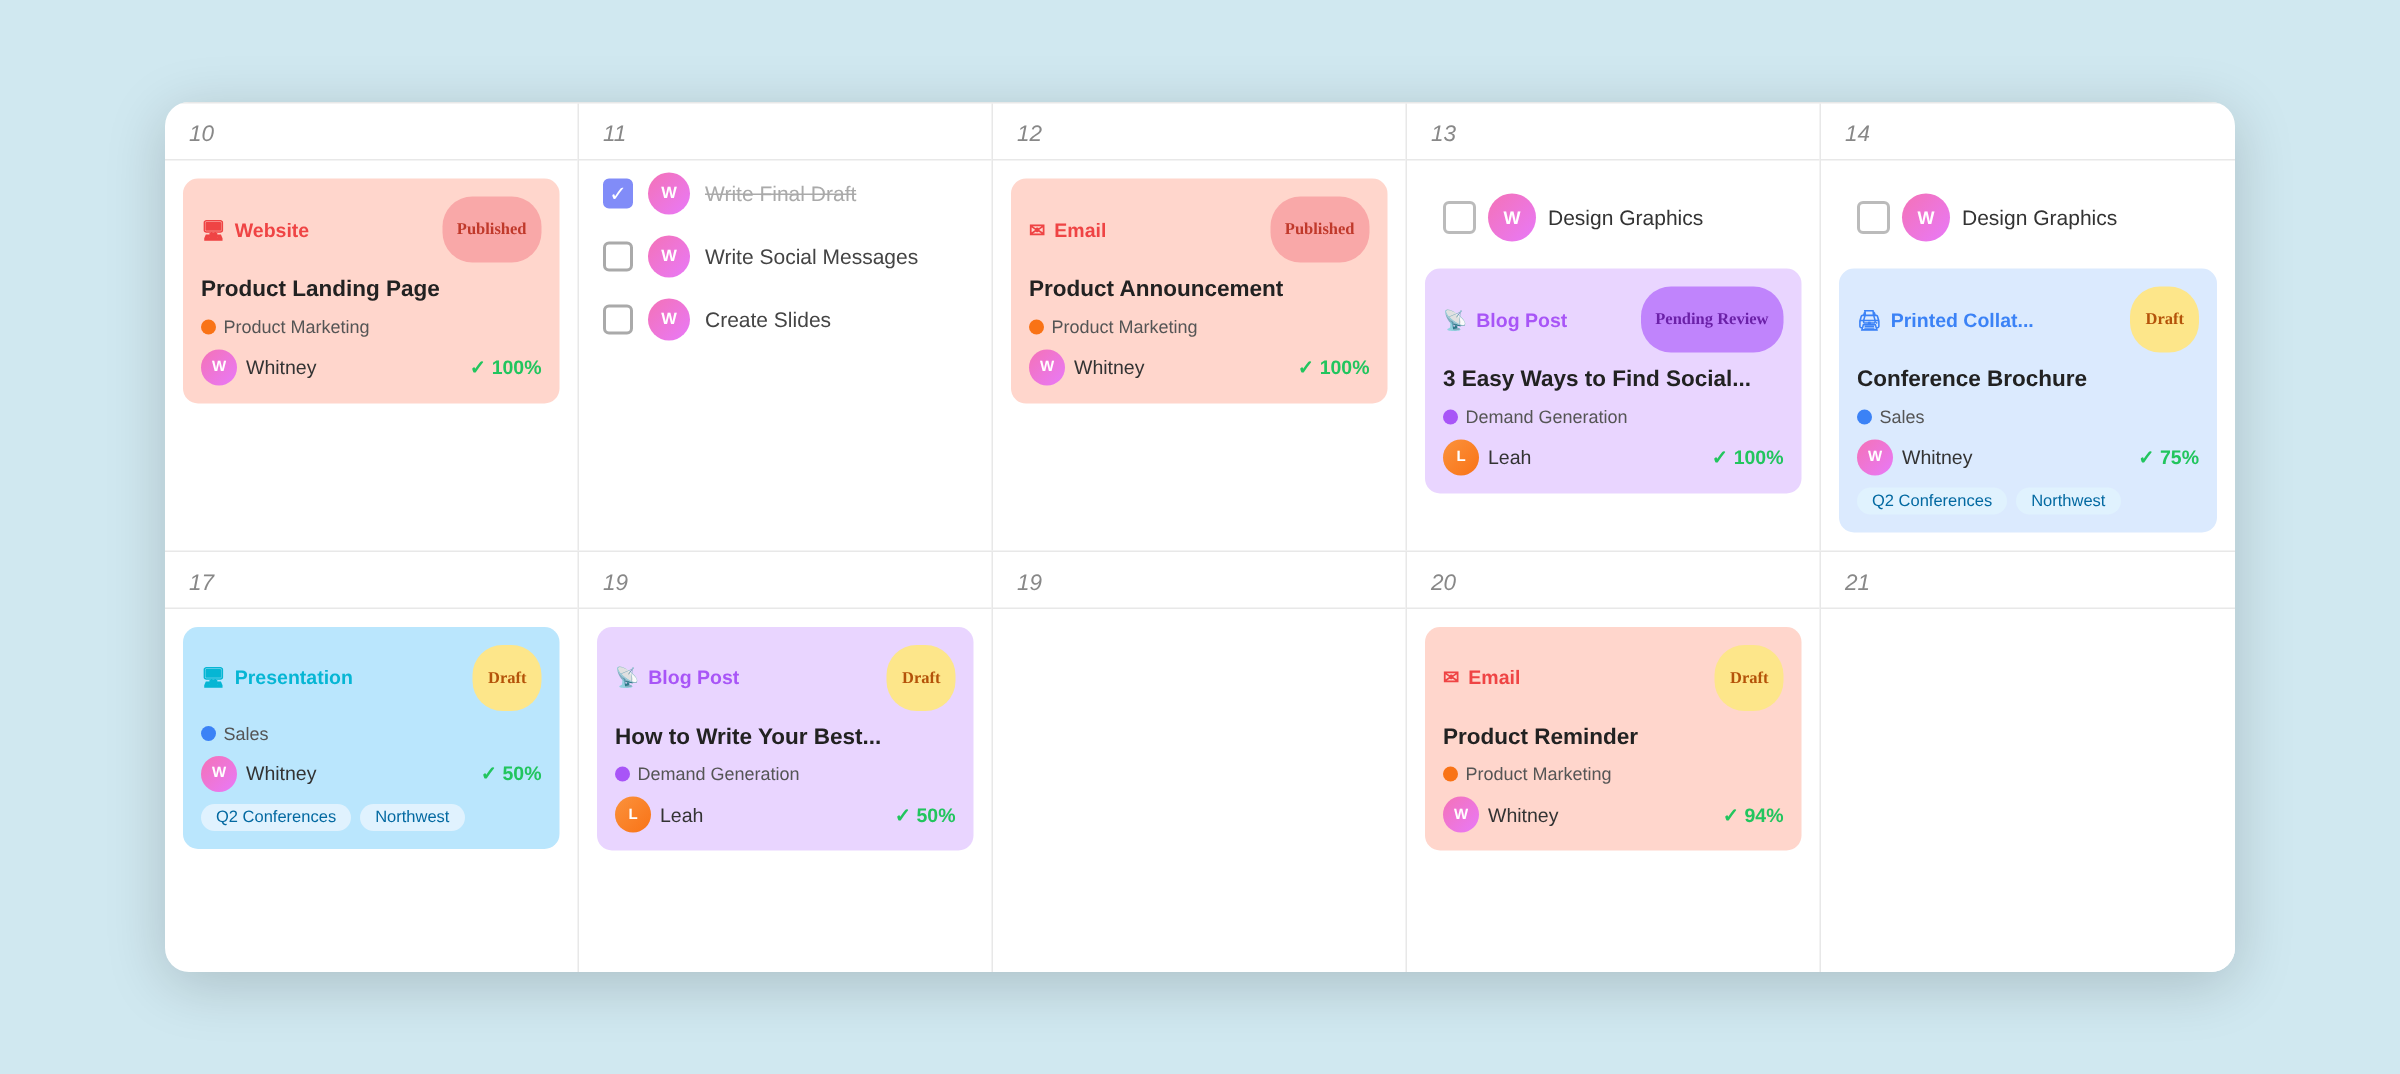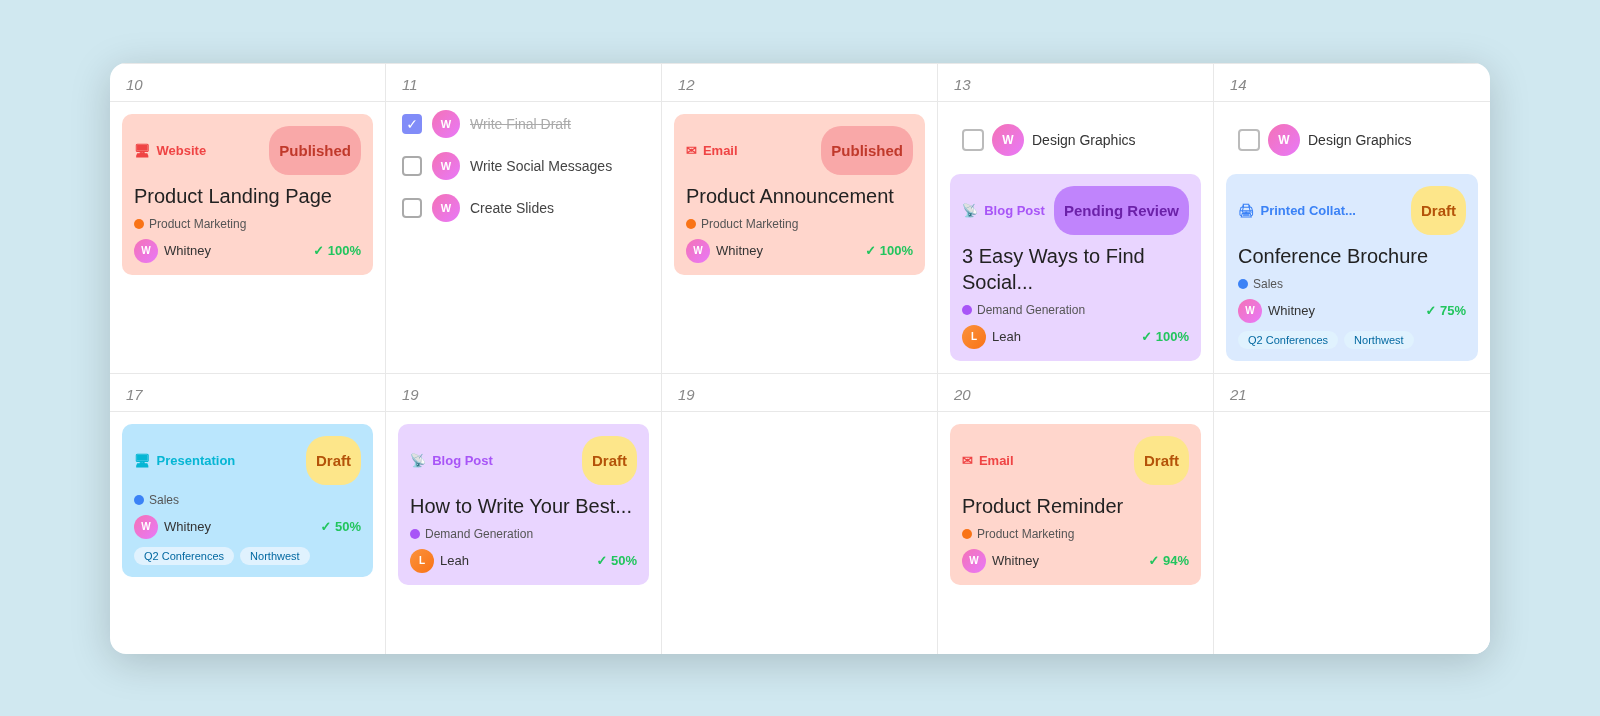"Published" .card-badge { font-family: none -> Liberation Serif, serif; font-size: 15px -> 11px }
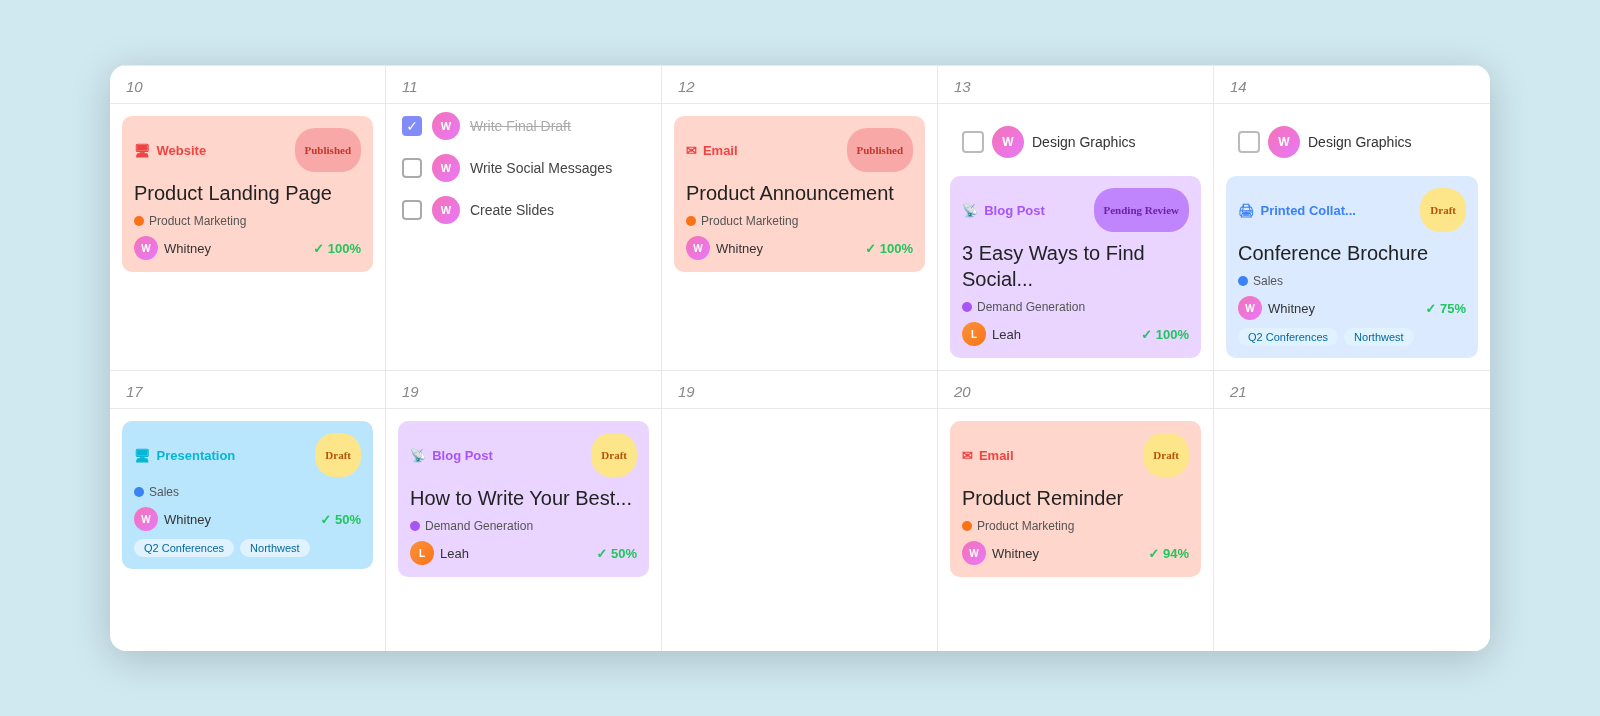"Product Landing Page" .card-title { font-size: 20px -> 15px; font-weight: 400 -> 700 }
